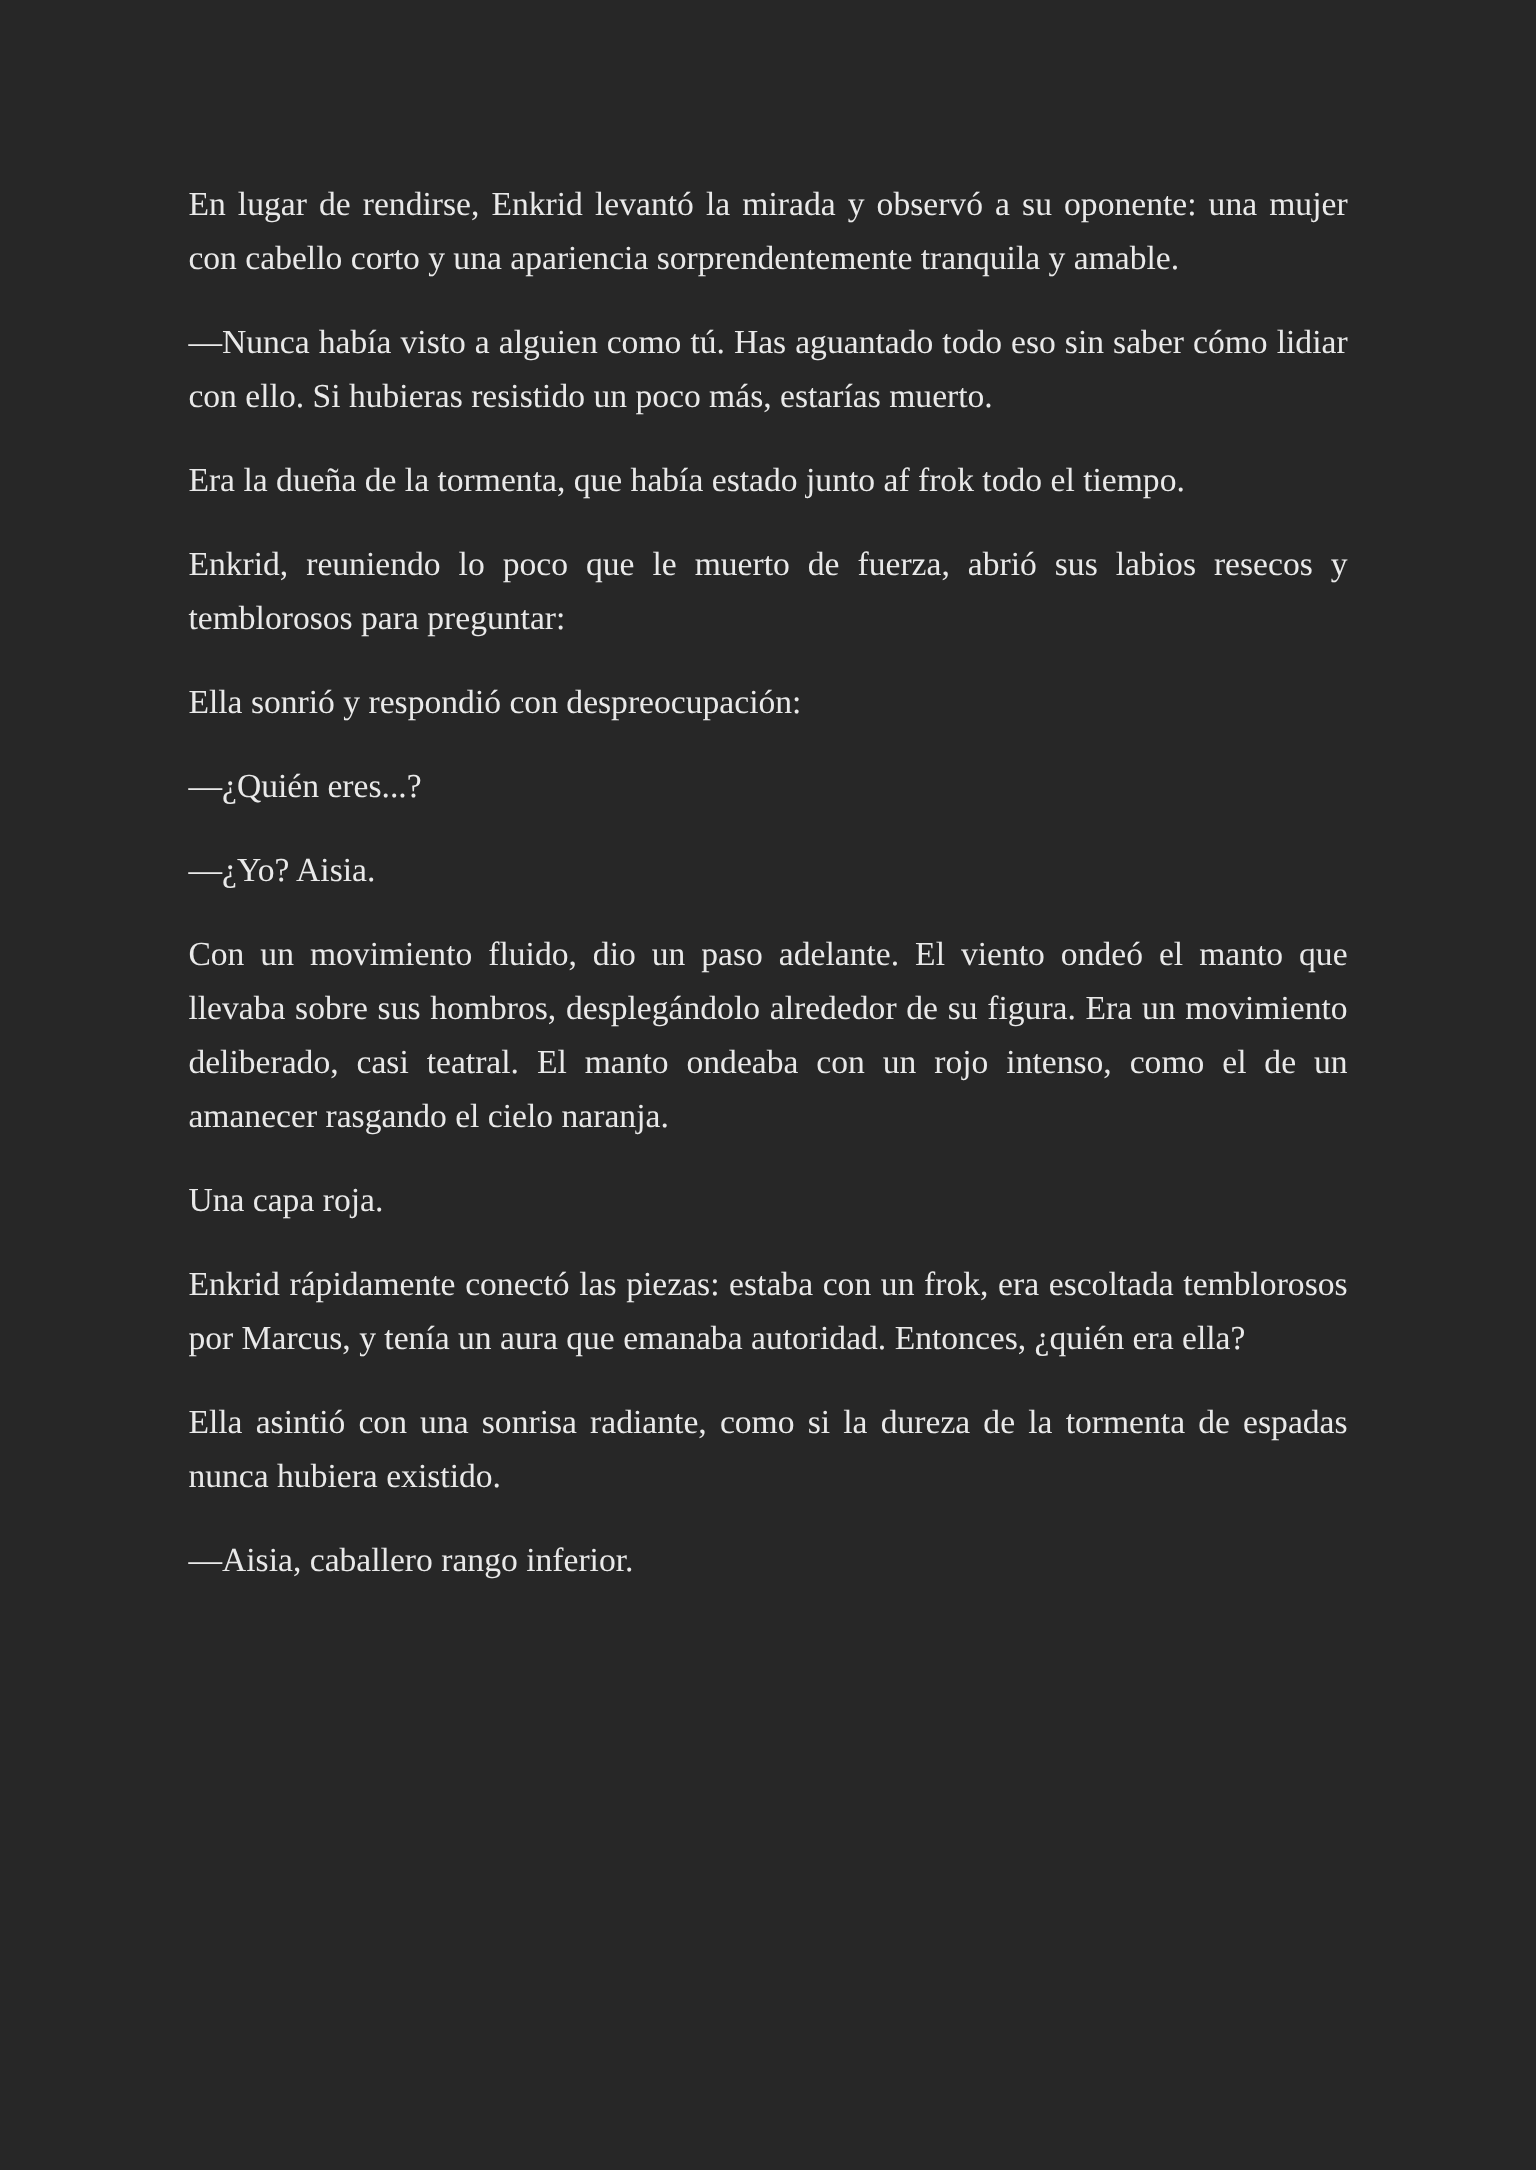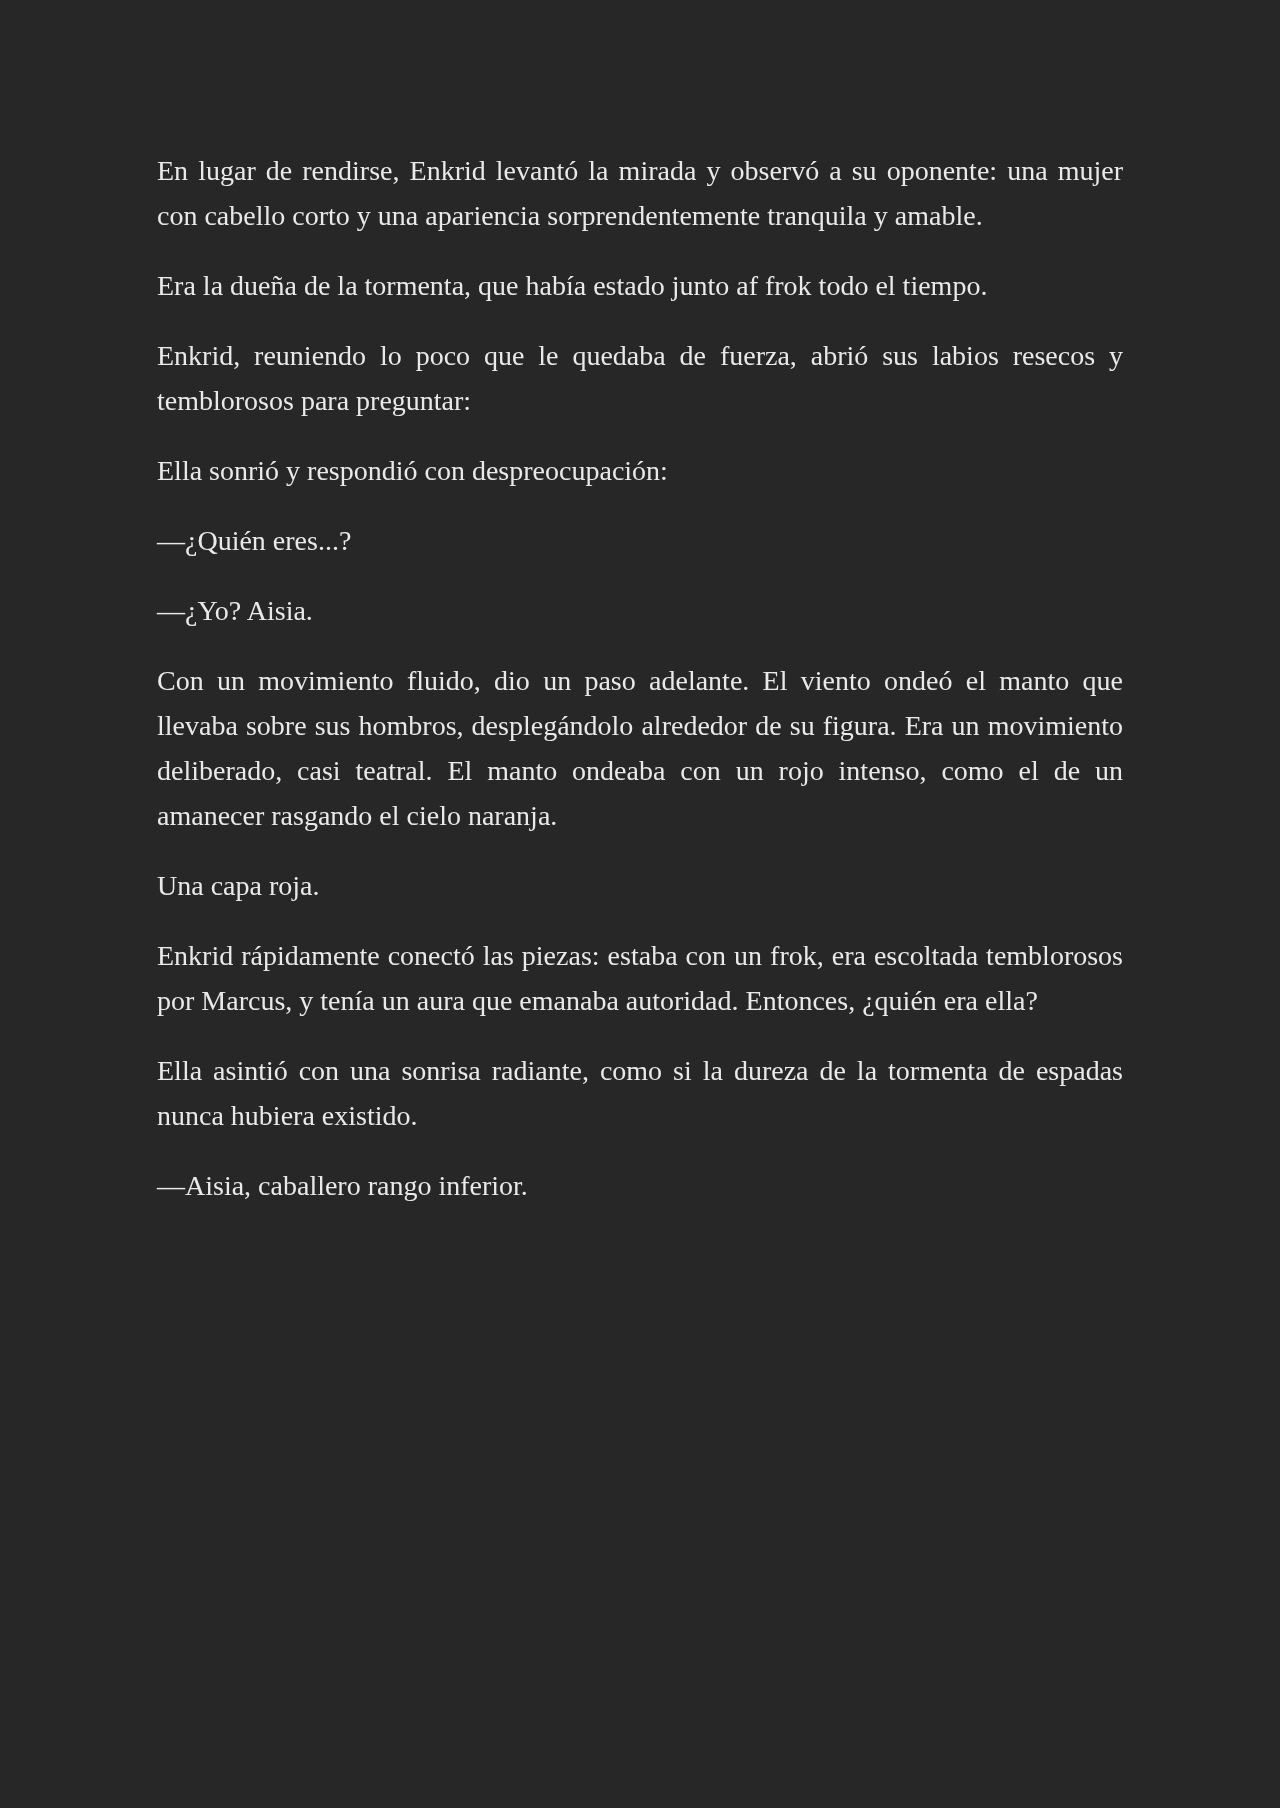"—Nunca había visto a alguien" p { html: none -> <p>—Nunca había visto a alguien como tú. Has aguantado todo eso sin saber cómo lidiar con ello. Si hubieras resistido un poco más, estarías muerto.</p> }
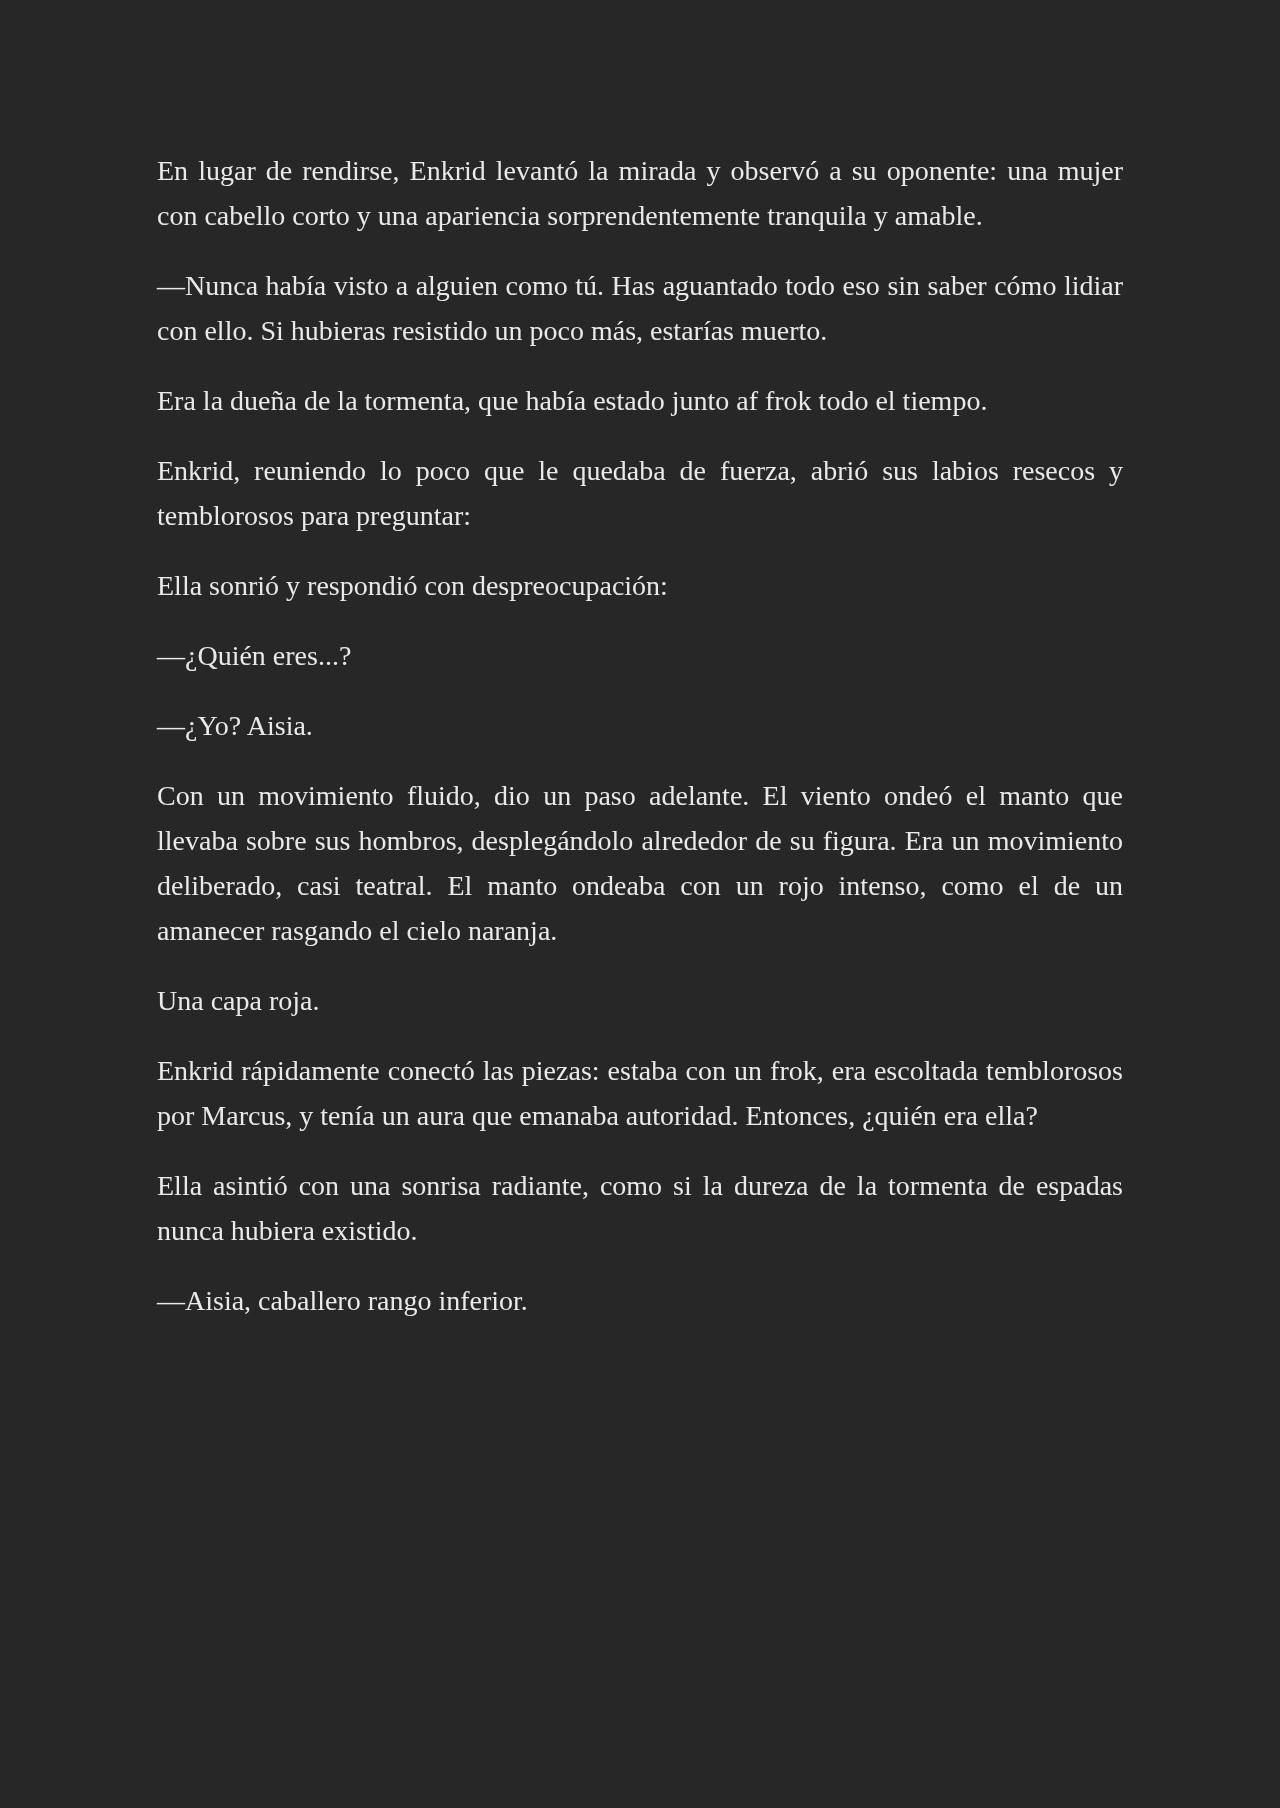"Enkrid, reuniendo lo poco que" p { text: quedaba -> muerto }
